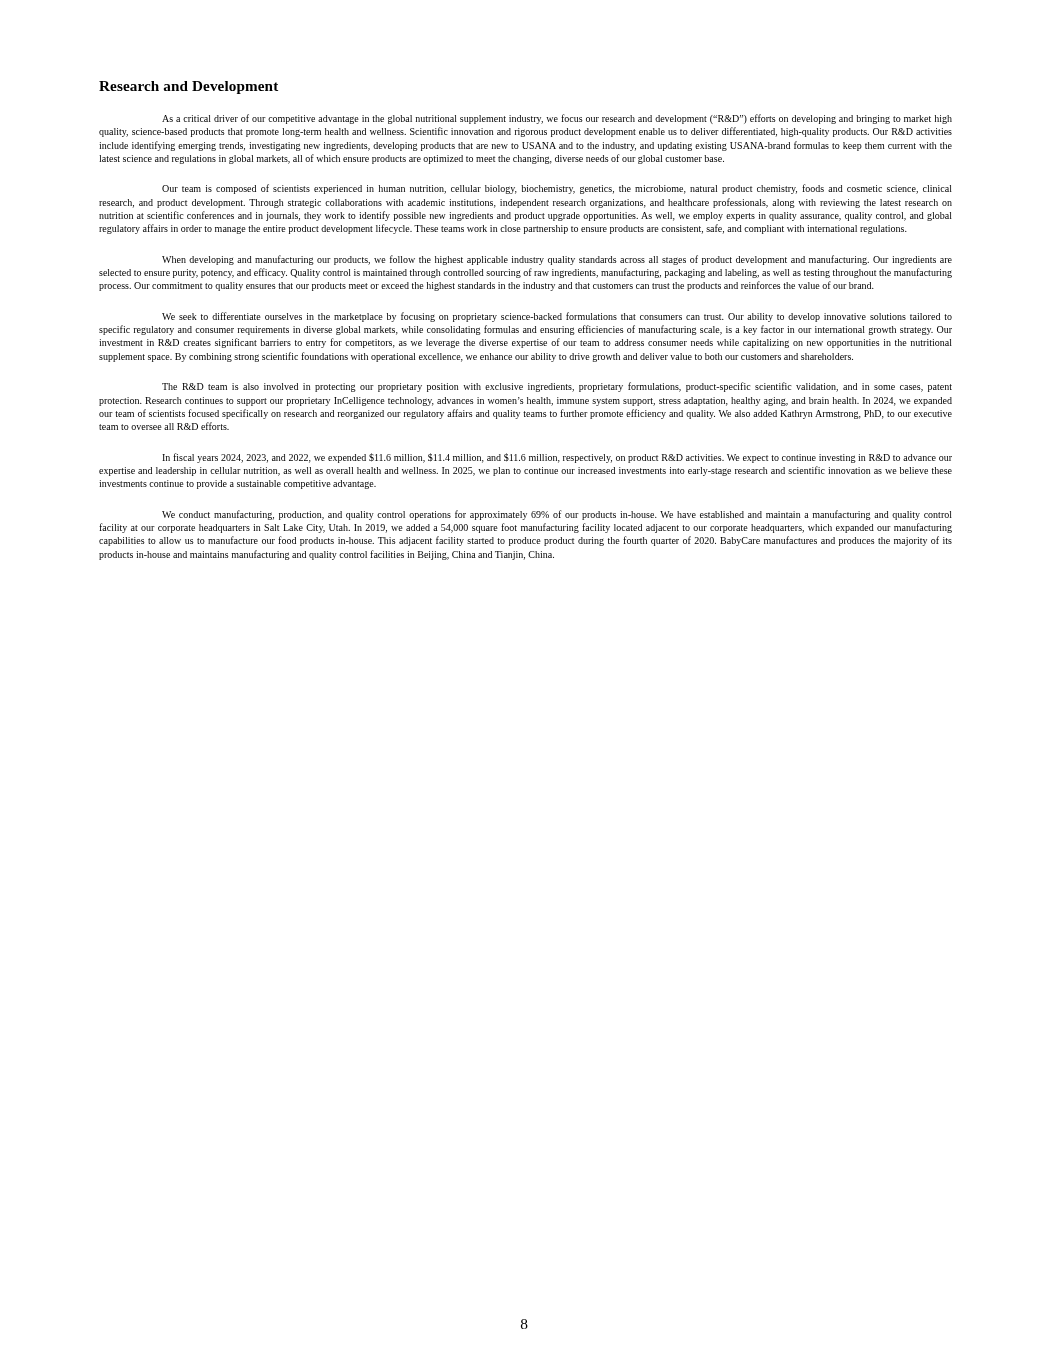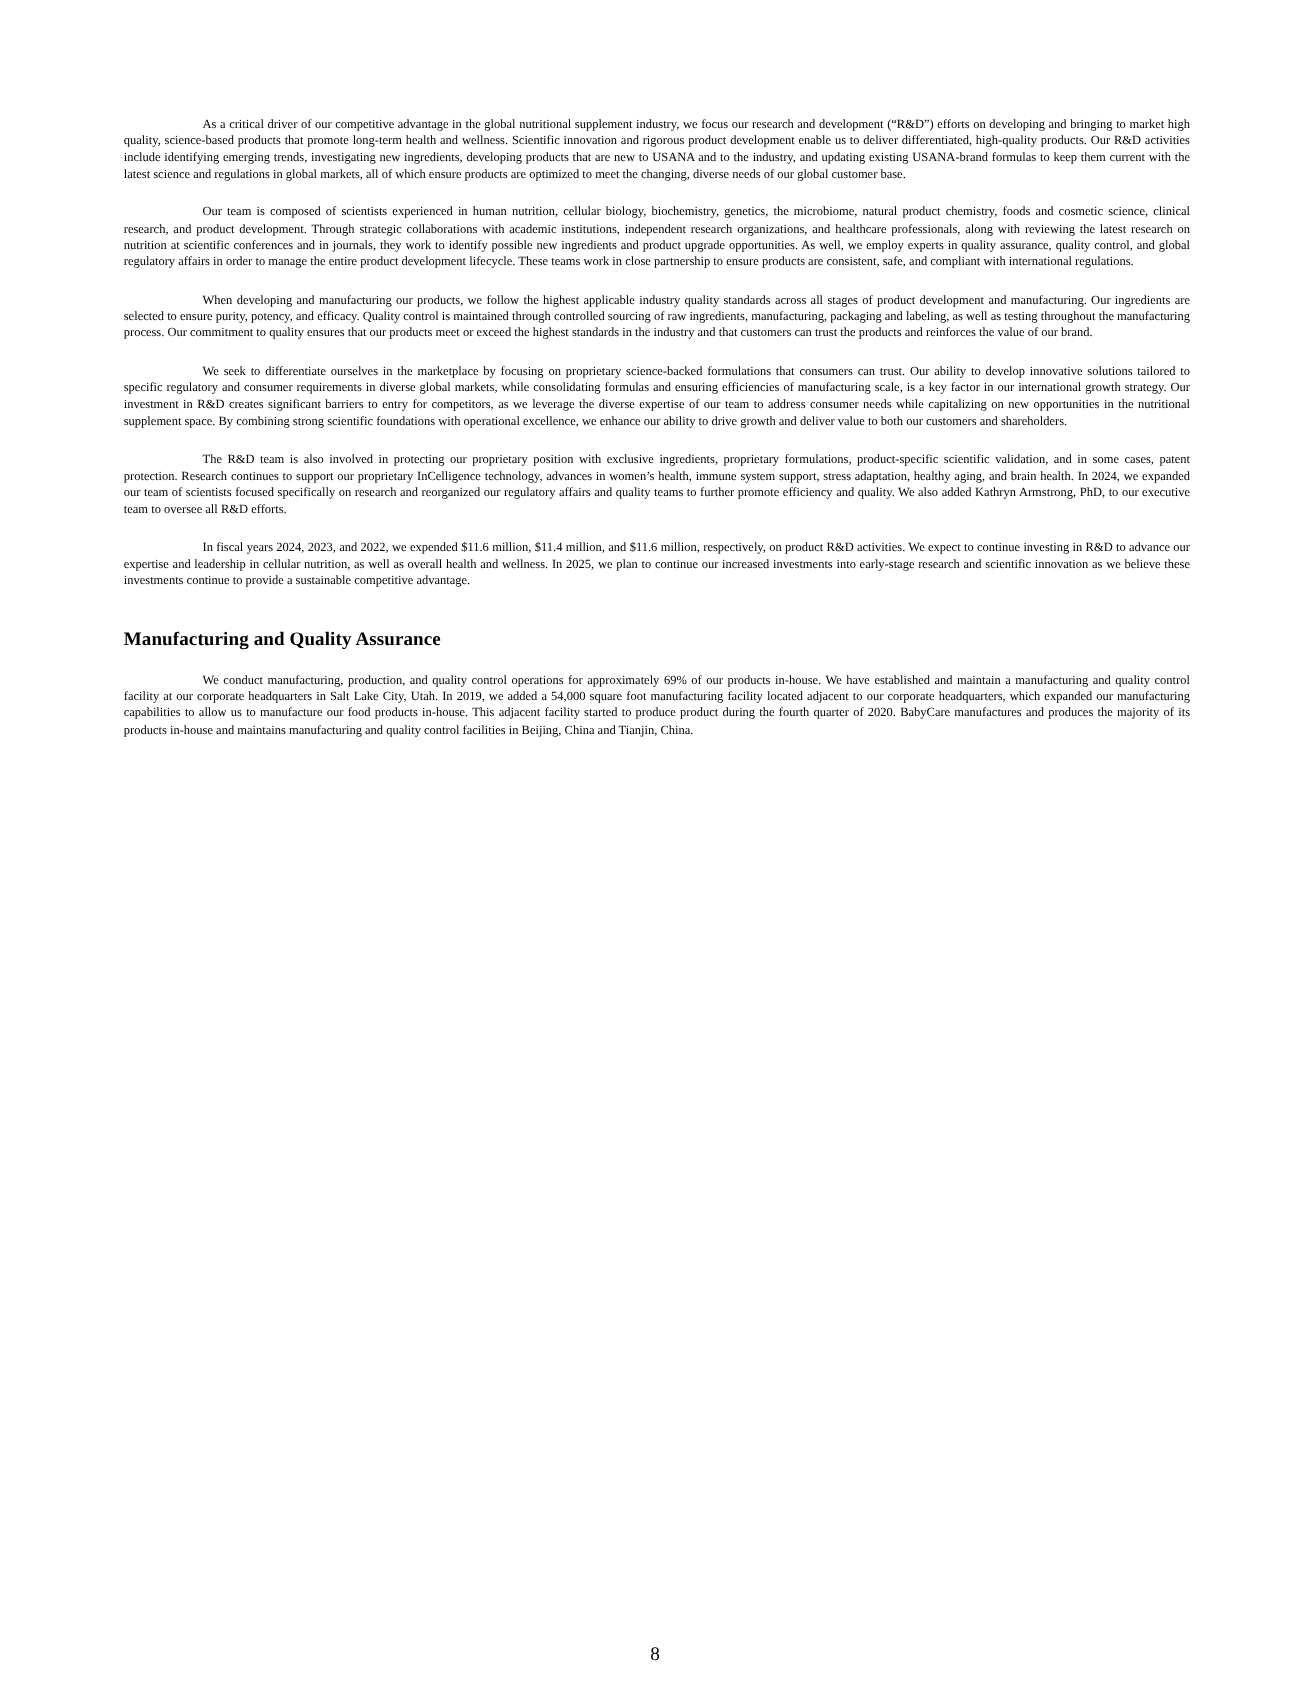"Research and Development" h2.section-heading { html: none -> <h2>Research and Development</h2> }
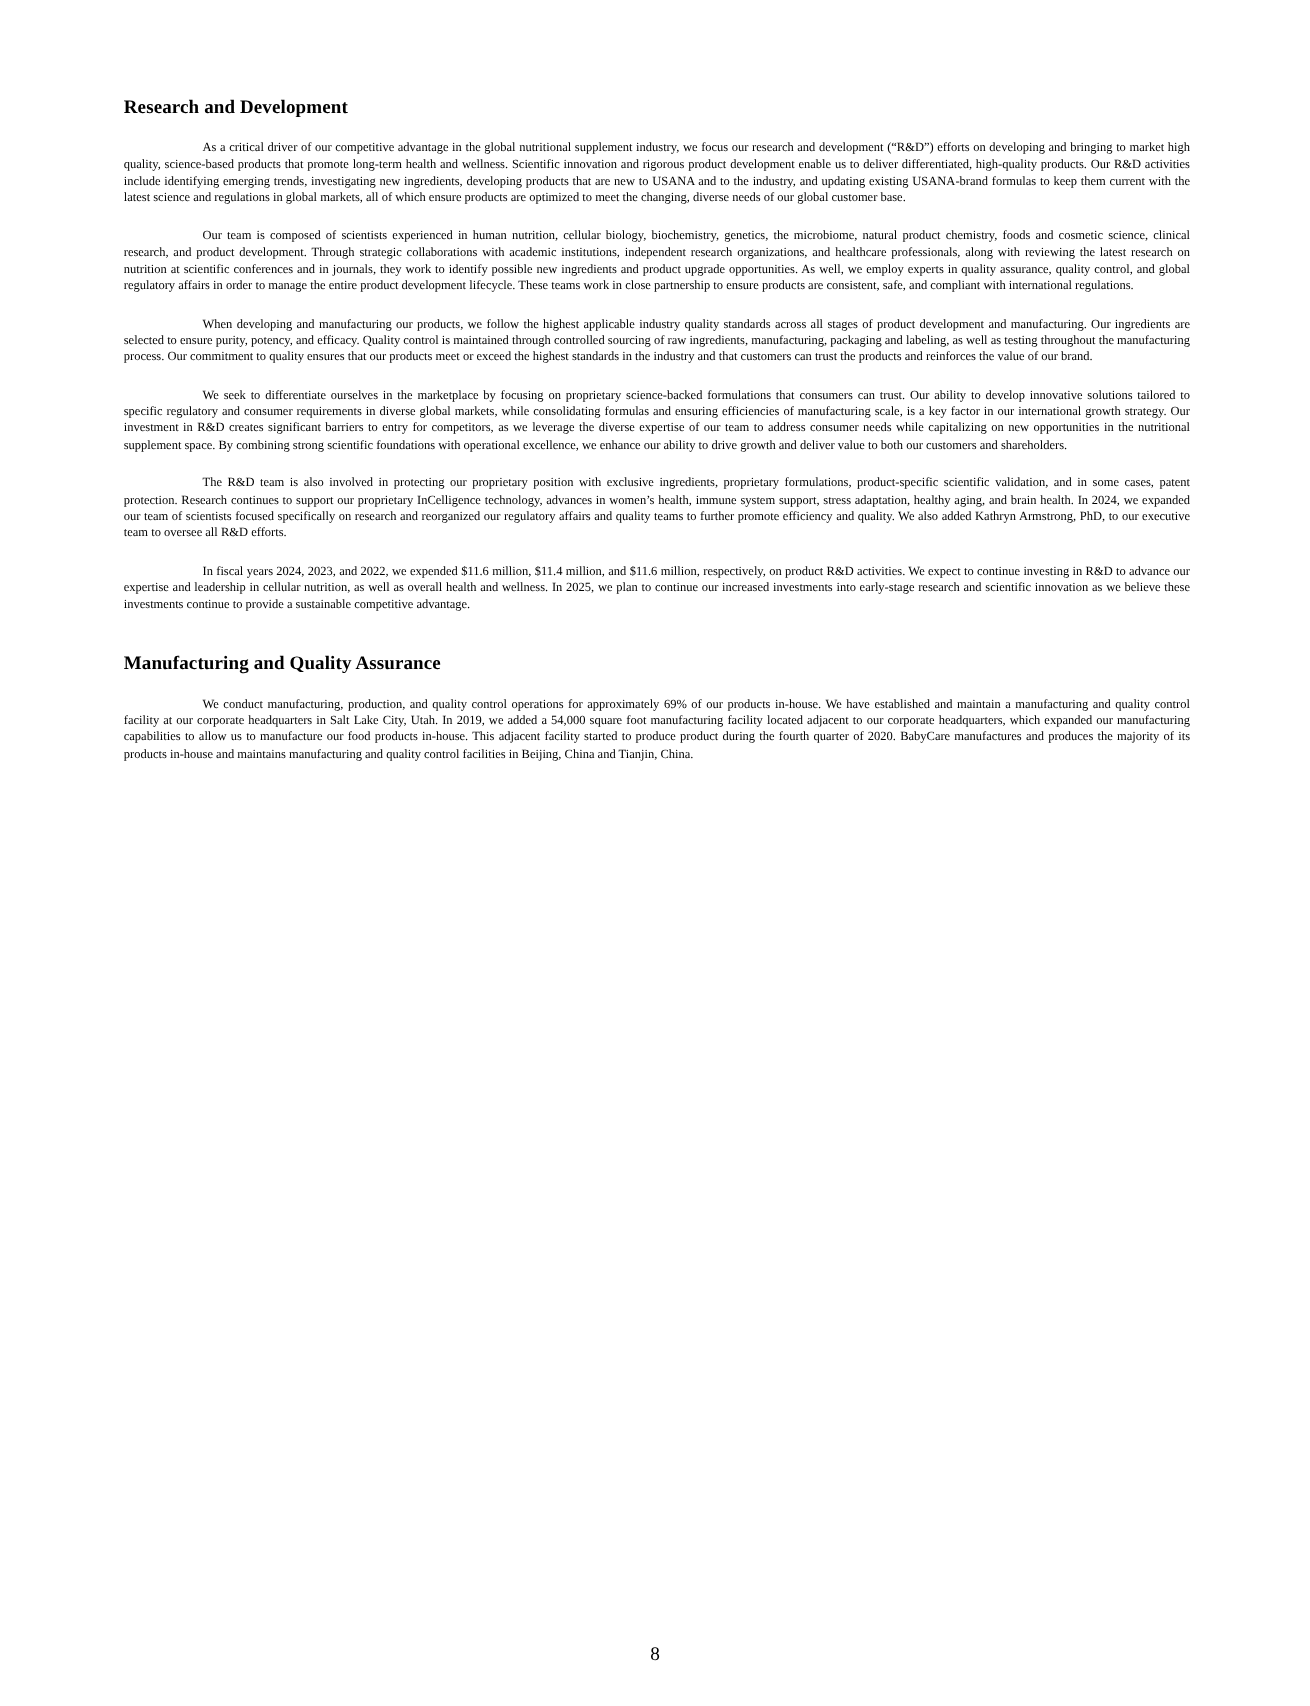"Manufacturing and Quality Assurance" h2.section-heading { html: <h2>Manufacturing and Quality Assurance</h2> -> none }
